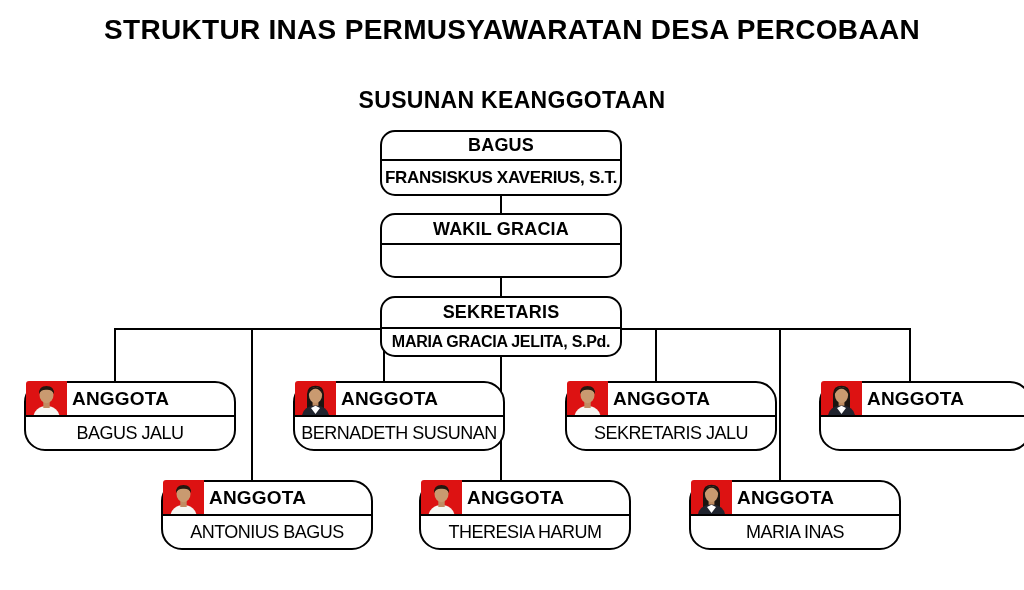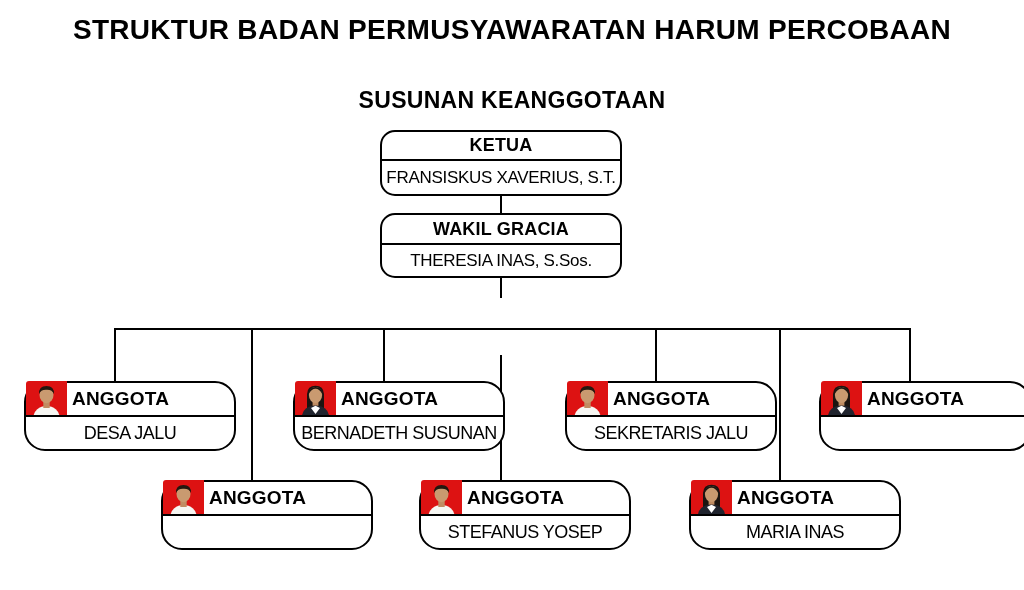"STRUKTUR BADAN PERMUSYAWARATAN HARUM" div.title { text: BADAN PERMUSYAWARATAN HARUM -> INAS PERMUSYAWARATAN DESA }
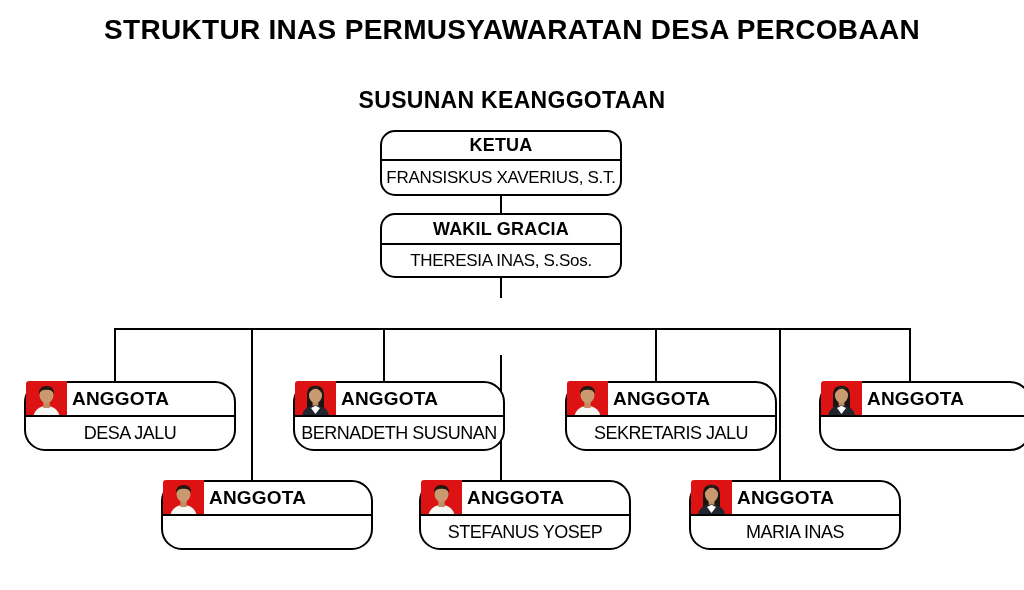"KETUA" div.role-row { text: KETUA -> BAGUS }
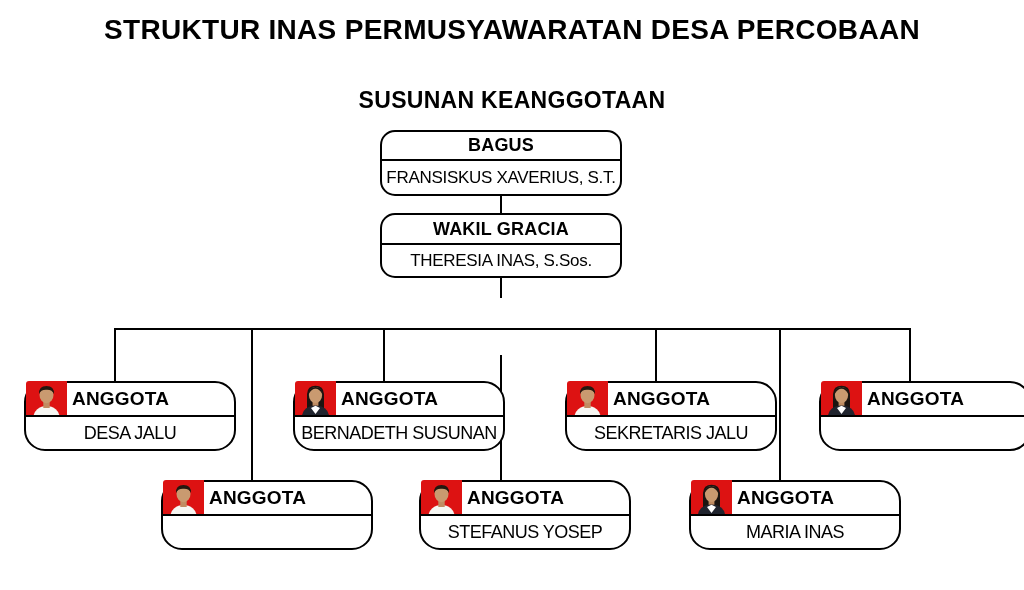"FRANSISKUS XAVERIUS, S.T." .name-row { font-weight: normal -> bold }
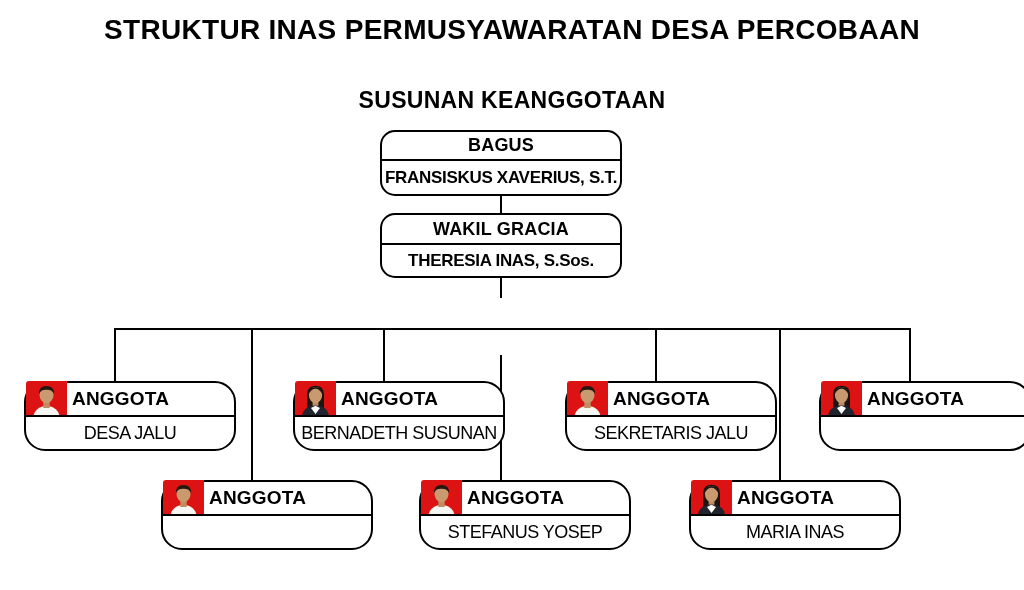"THERESIA INAS, S.Sos." div.name-row { html: <div>THERESIA INAS, S.Sos.</div> -> none }
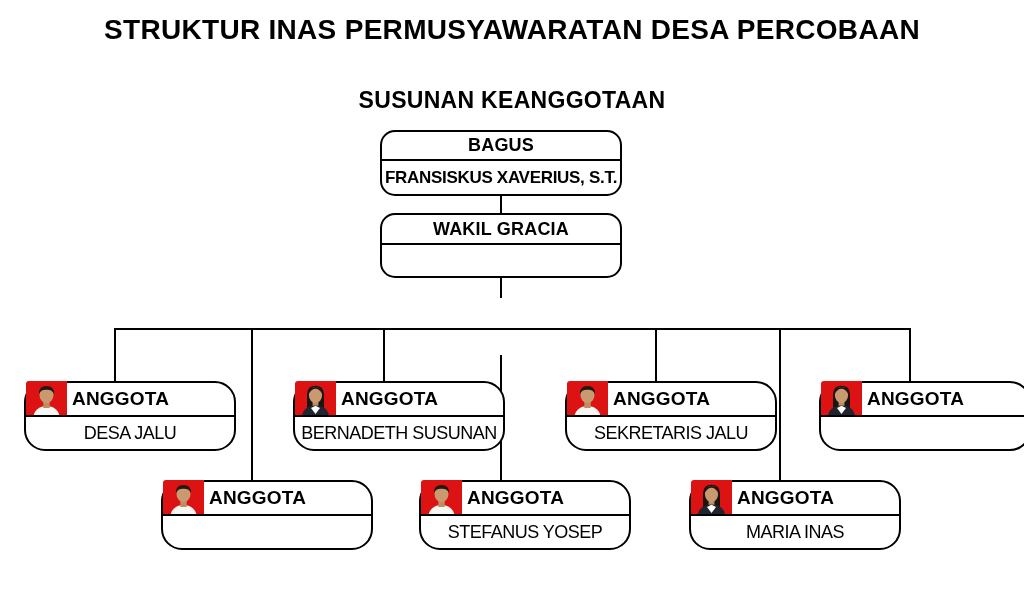"SEKRETARIS" div.leader-box { html: none -> <div> <div>SEKRETARIS</div> <div>MARIA GRACIA JELITA, S.Pd.</div> </div> }
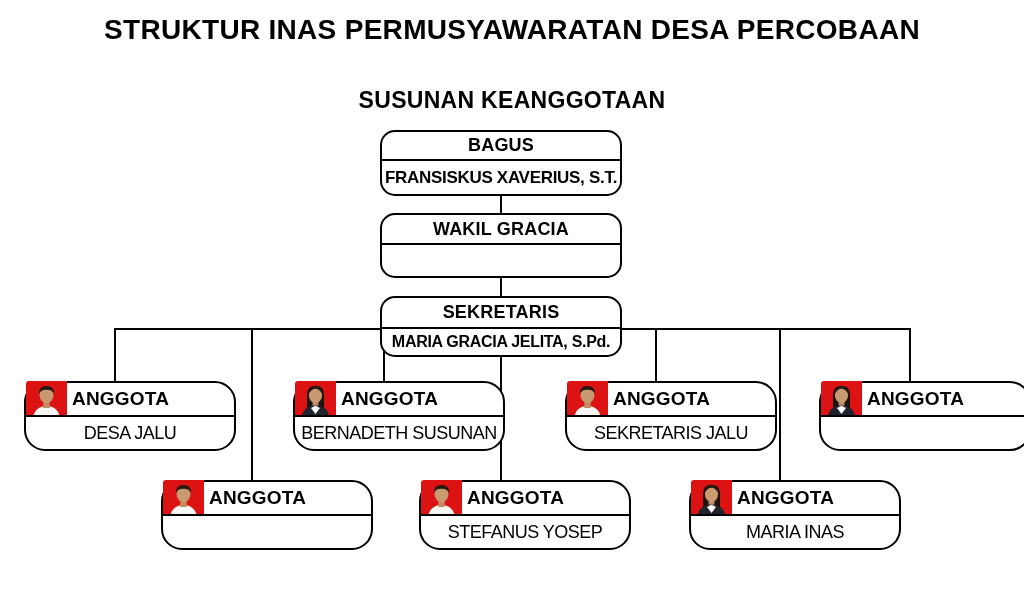"DESA JALU" div.member-name { text: DESA -> BAGUS }
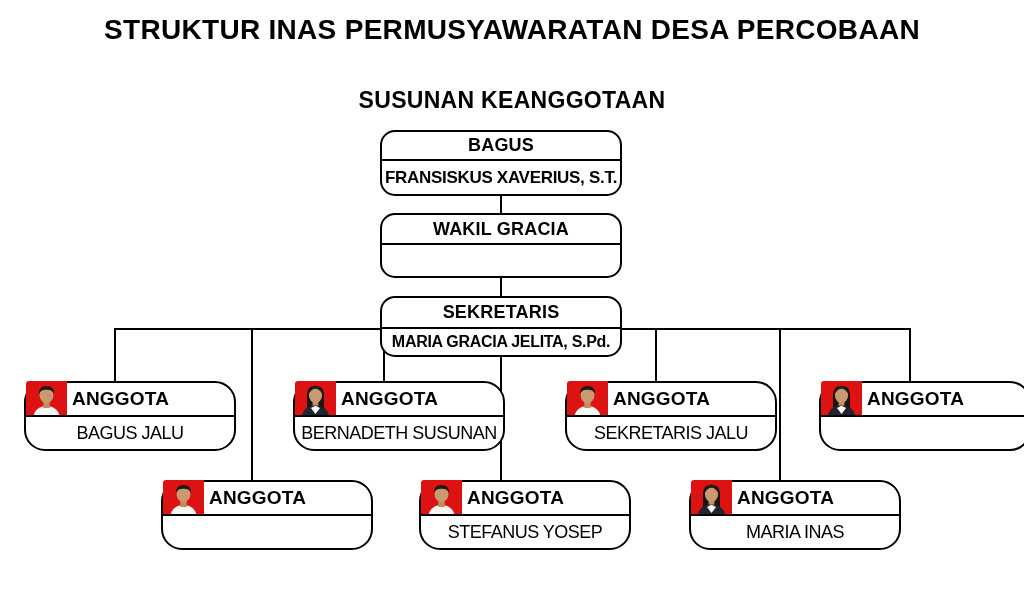"ANTONIUS BAGUS" div.member-name { html: none -> <div>ANTONIUS BAGUS</div> }
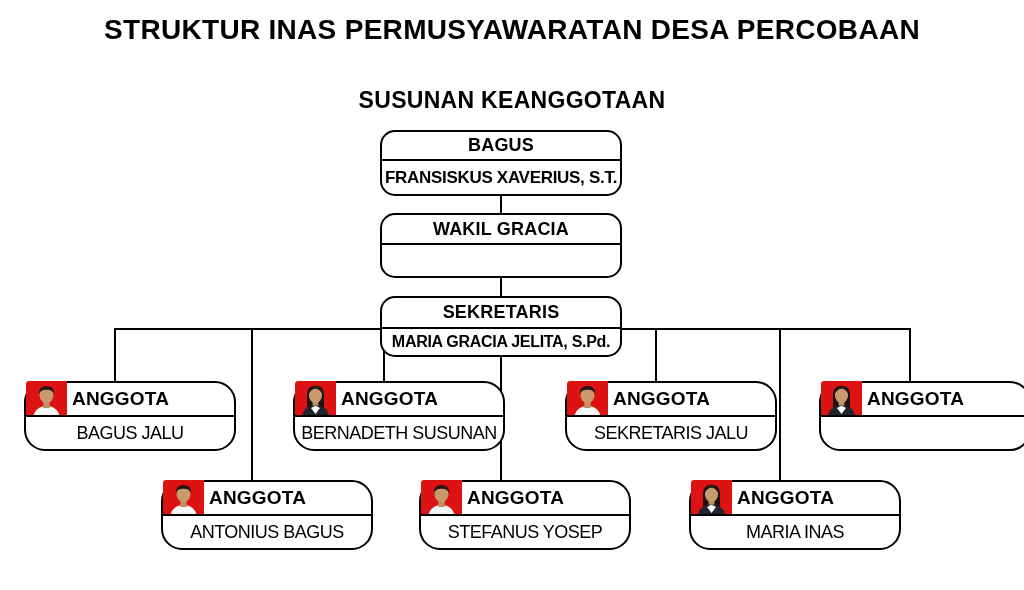"STEFANUS YOSEP" div.member-name { text: STEFANUS YOSEP -> THERESIA HARUM }
